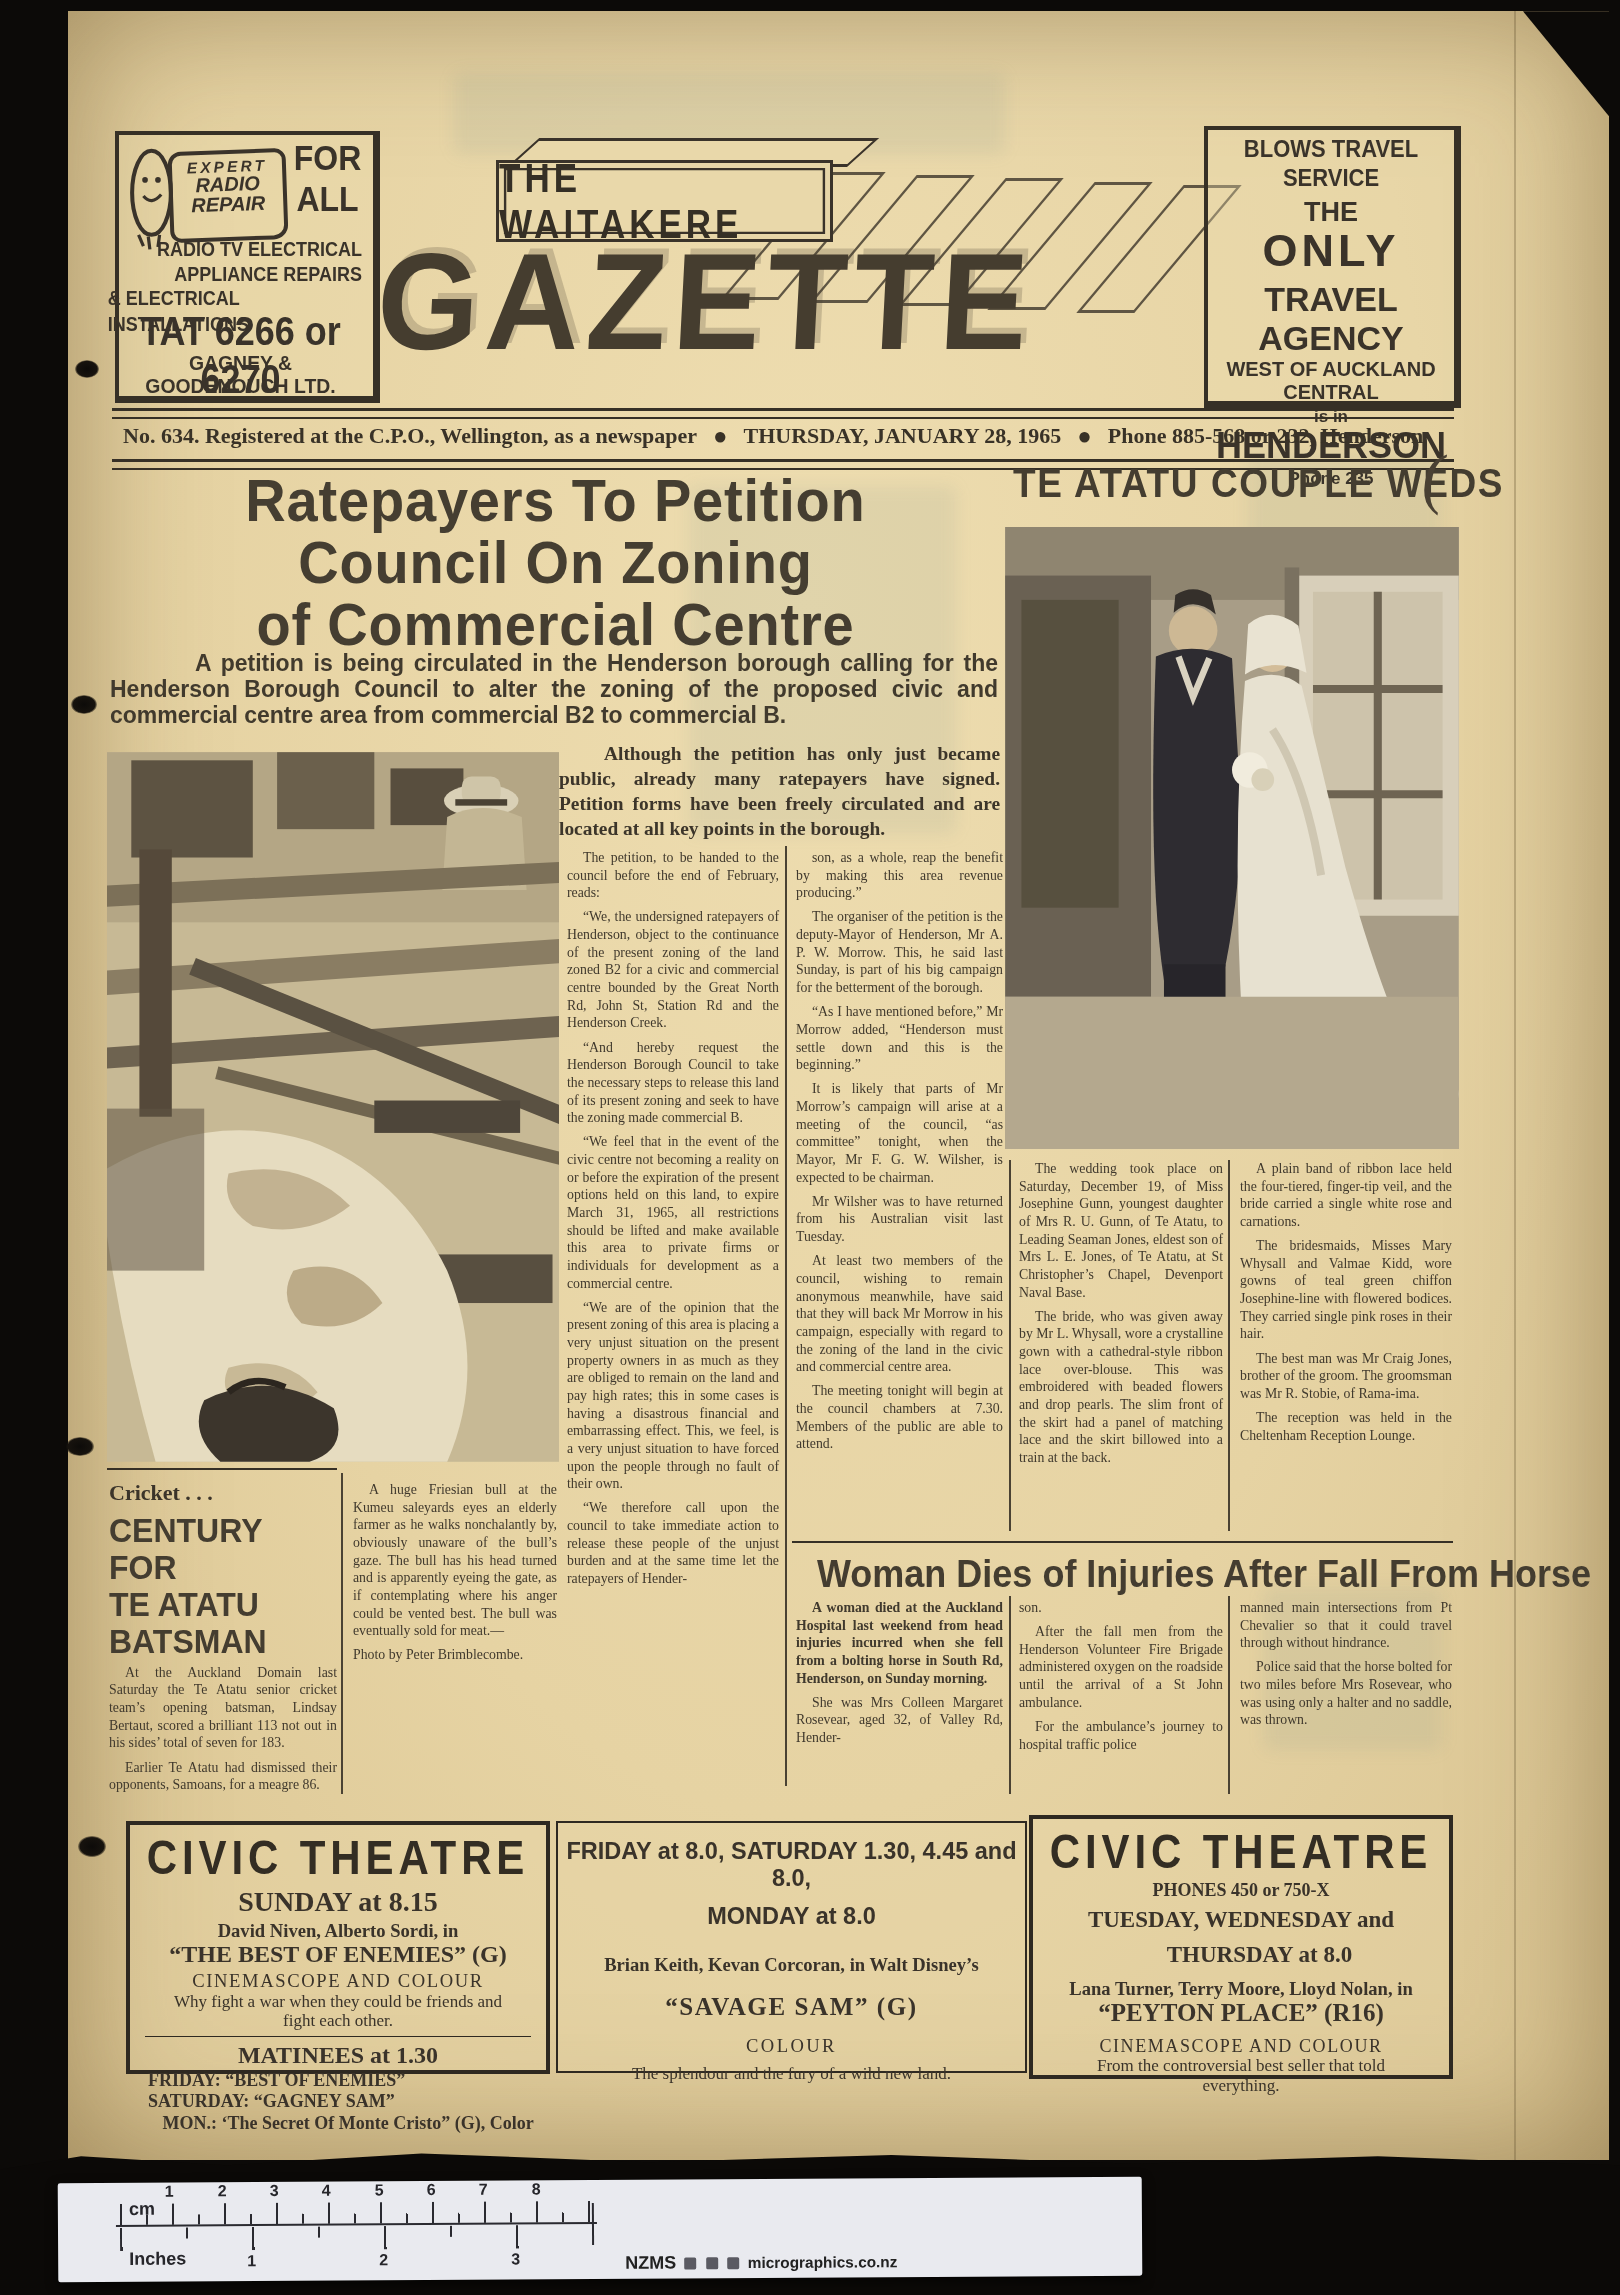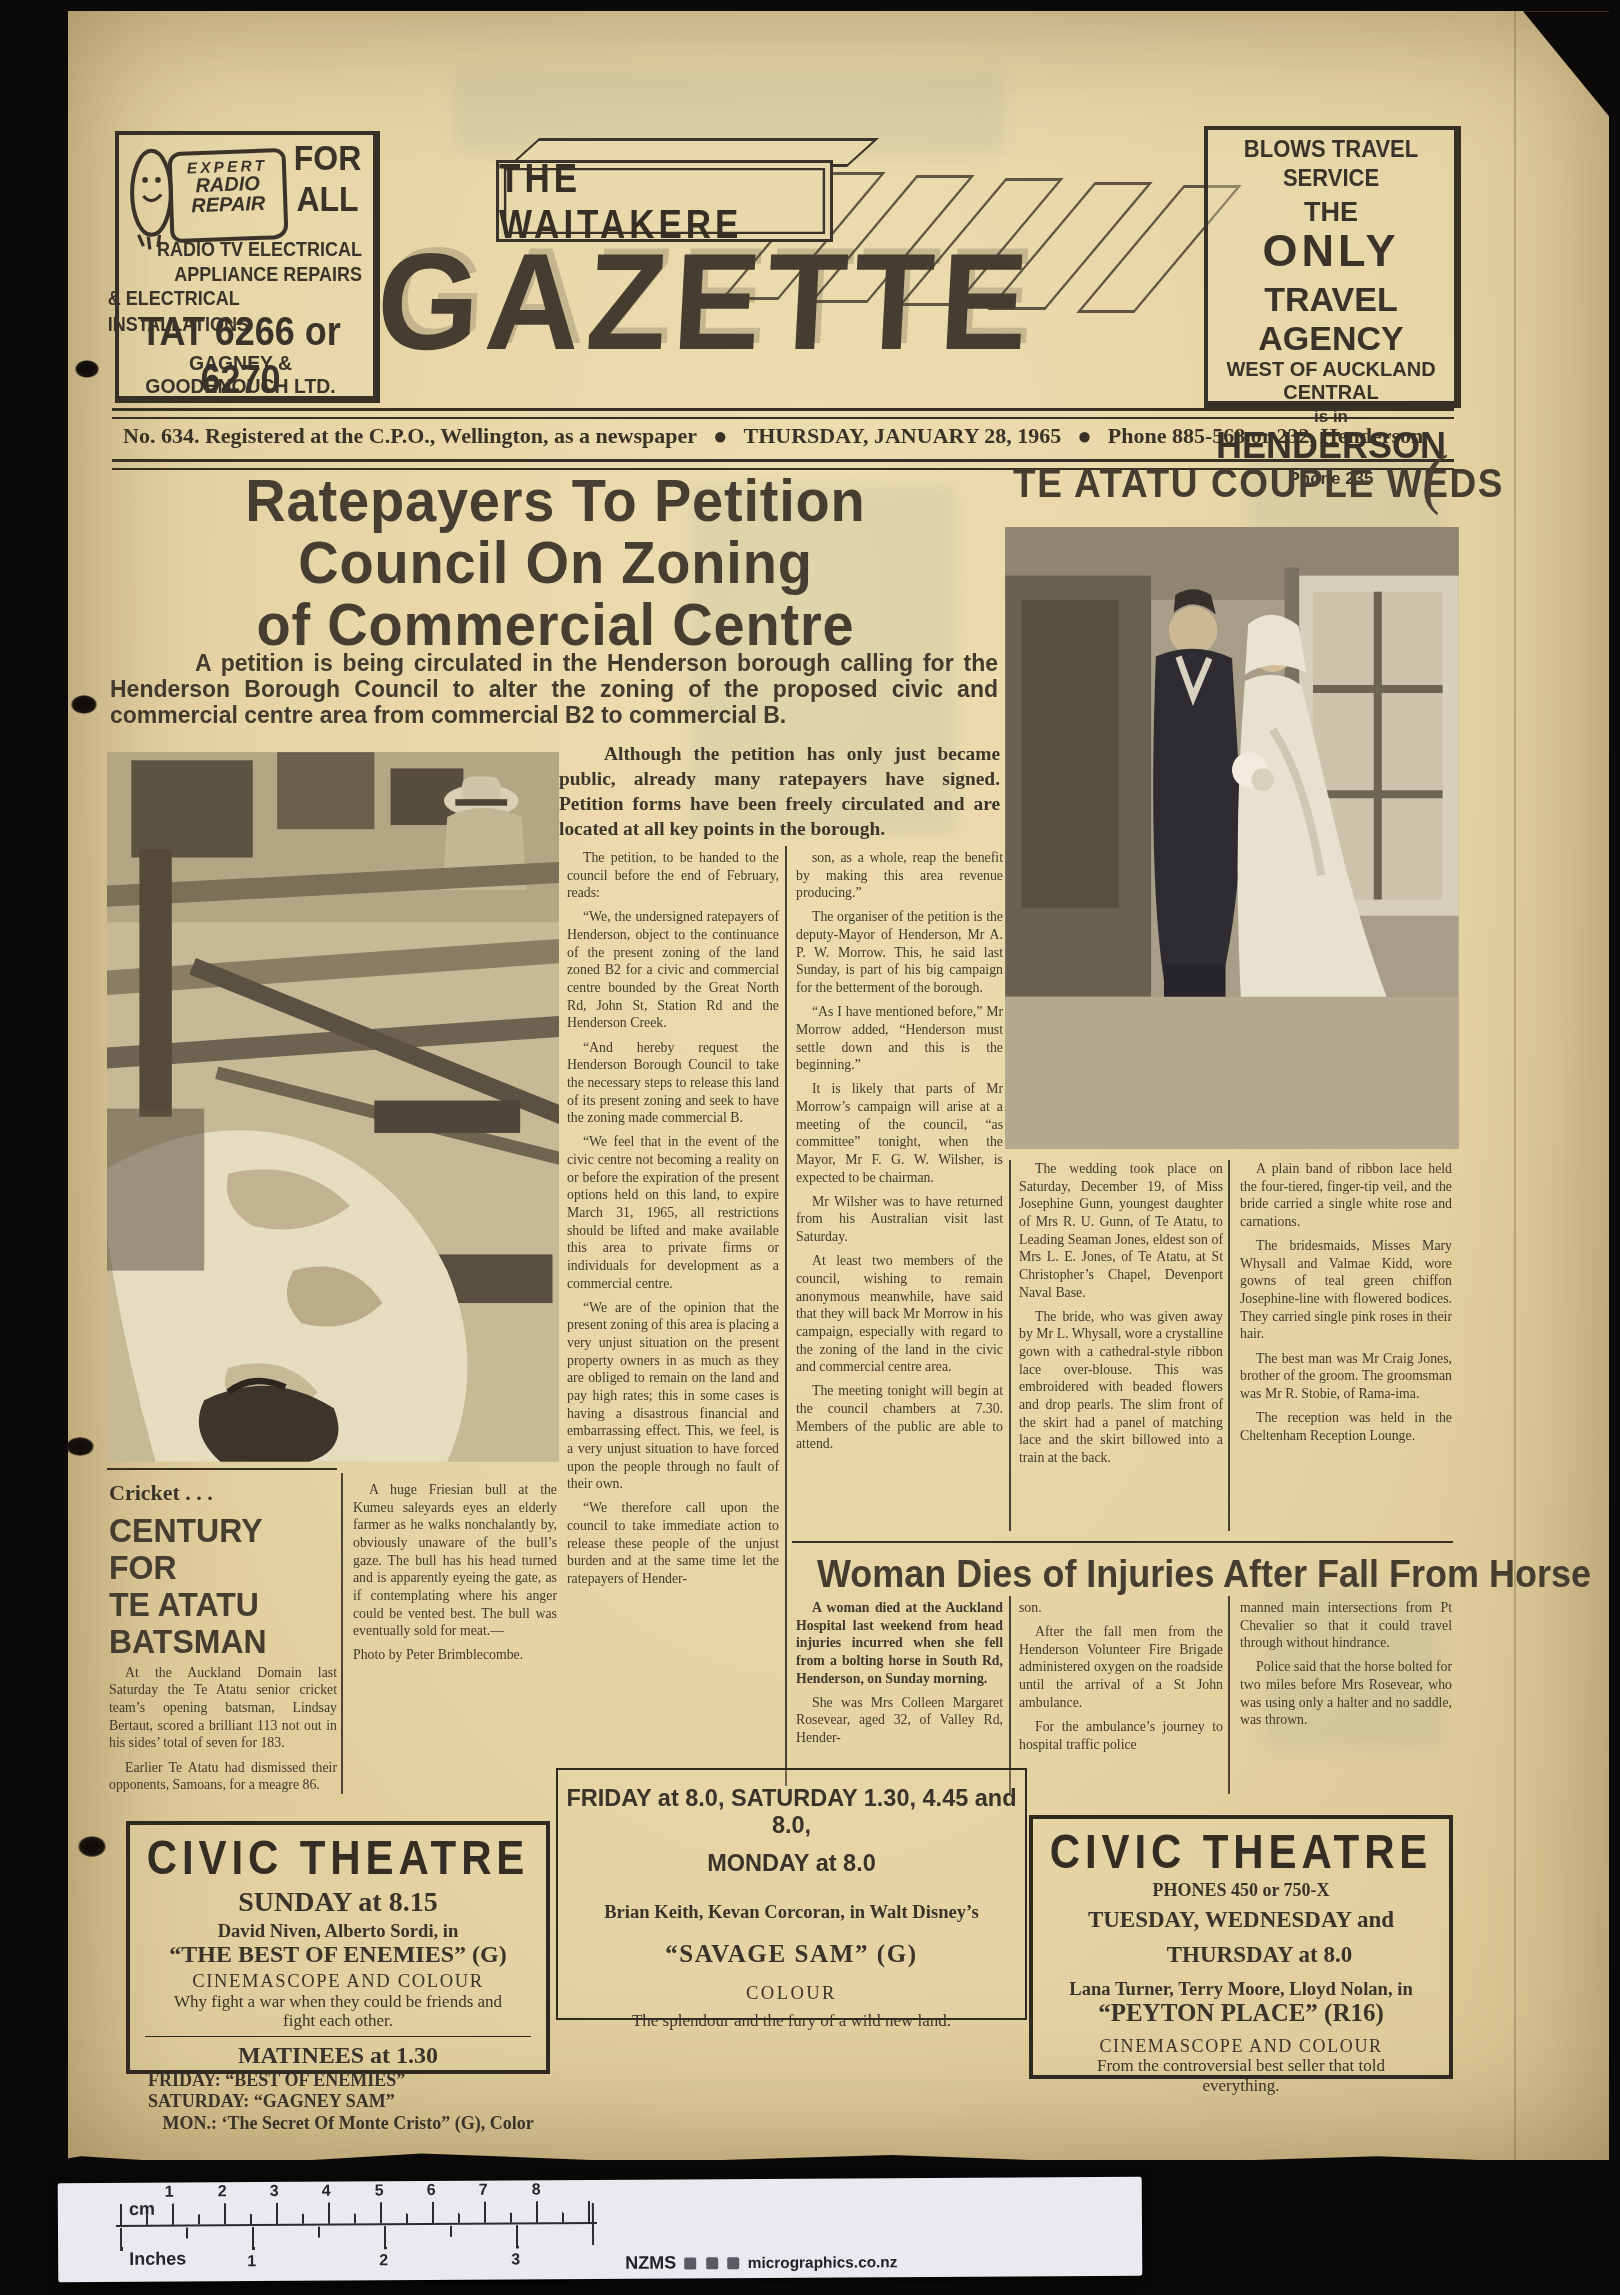"Mr Wilsher was to have" p { text: Saturday -> Tuesday }
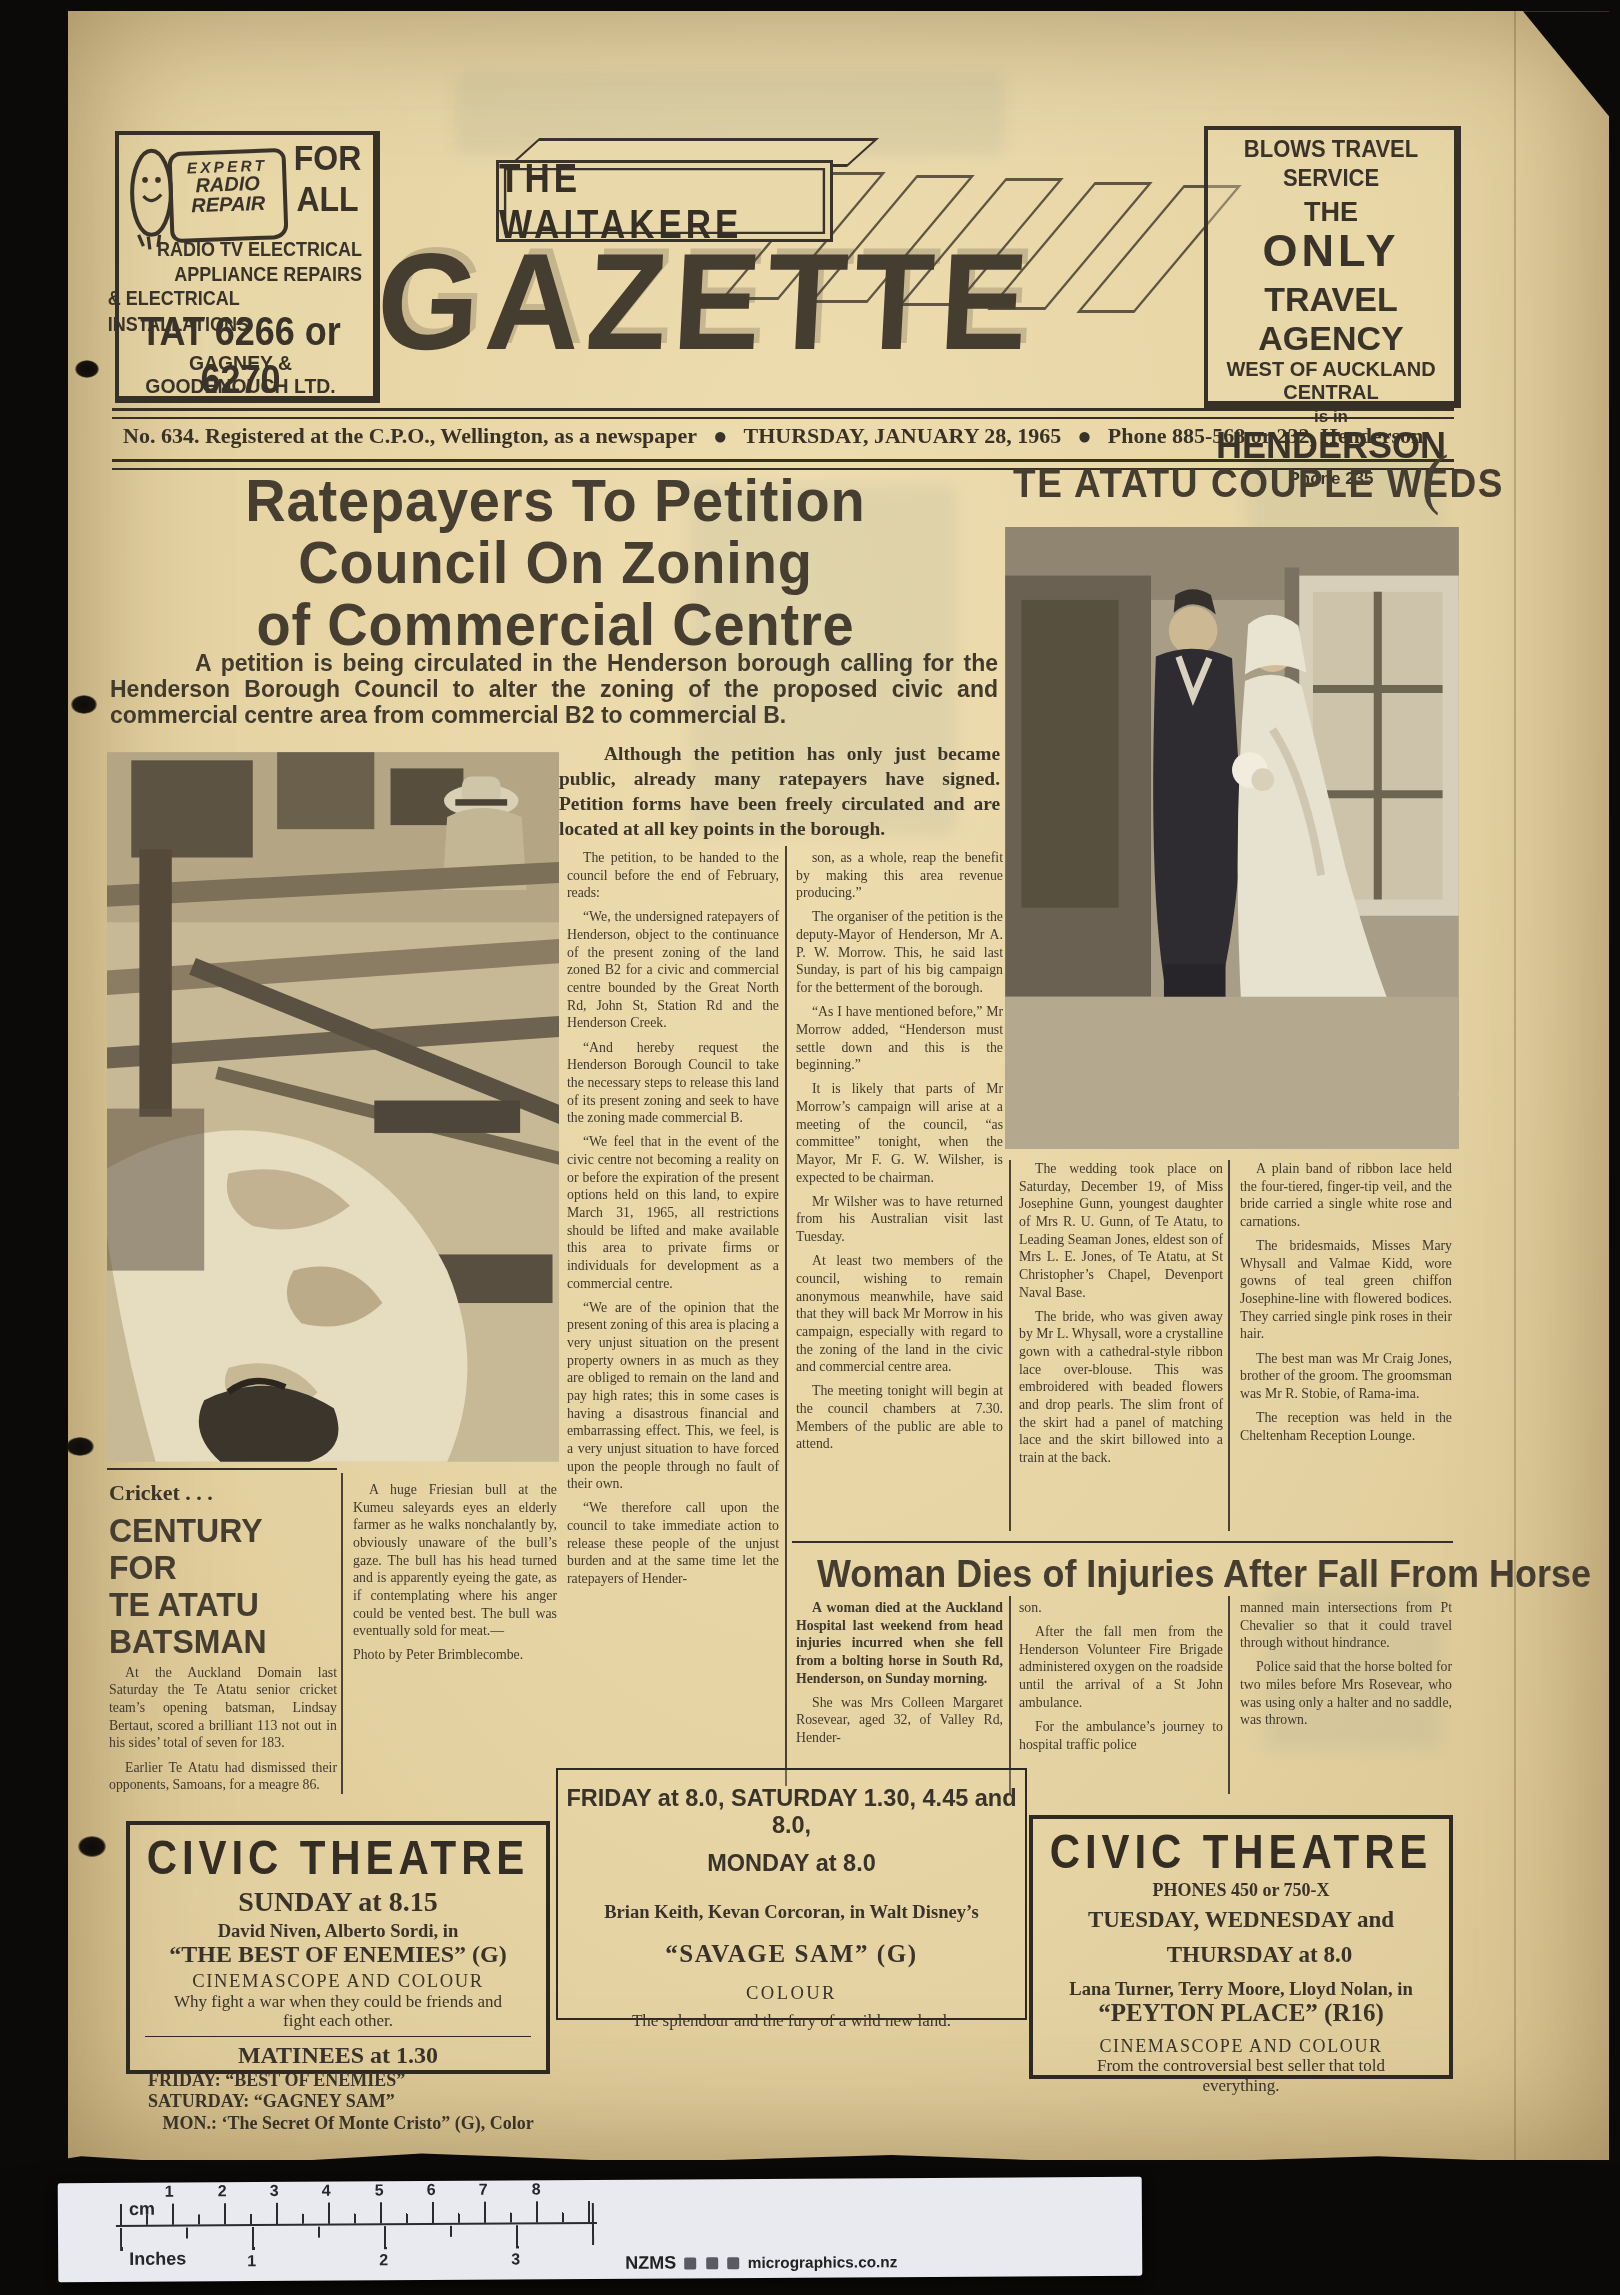"FRIDAY at 8.0, SATURDAY 1.30," div.abs { top: 1768px -> 1821px }
